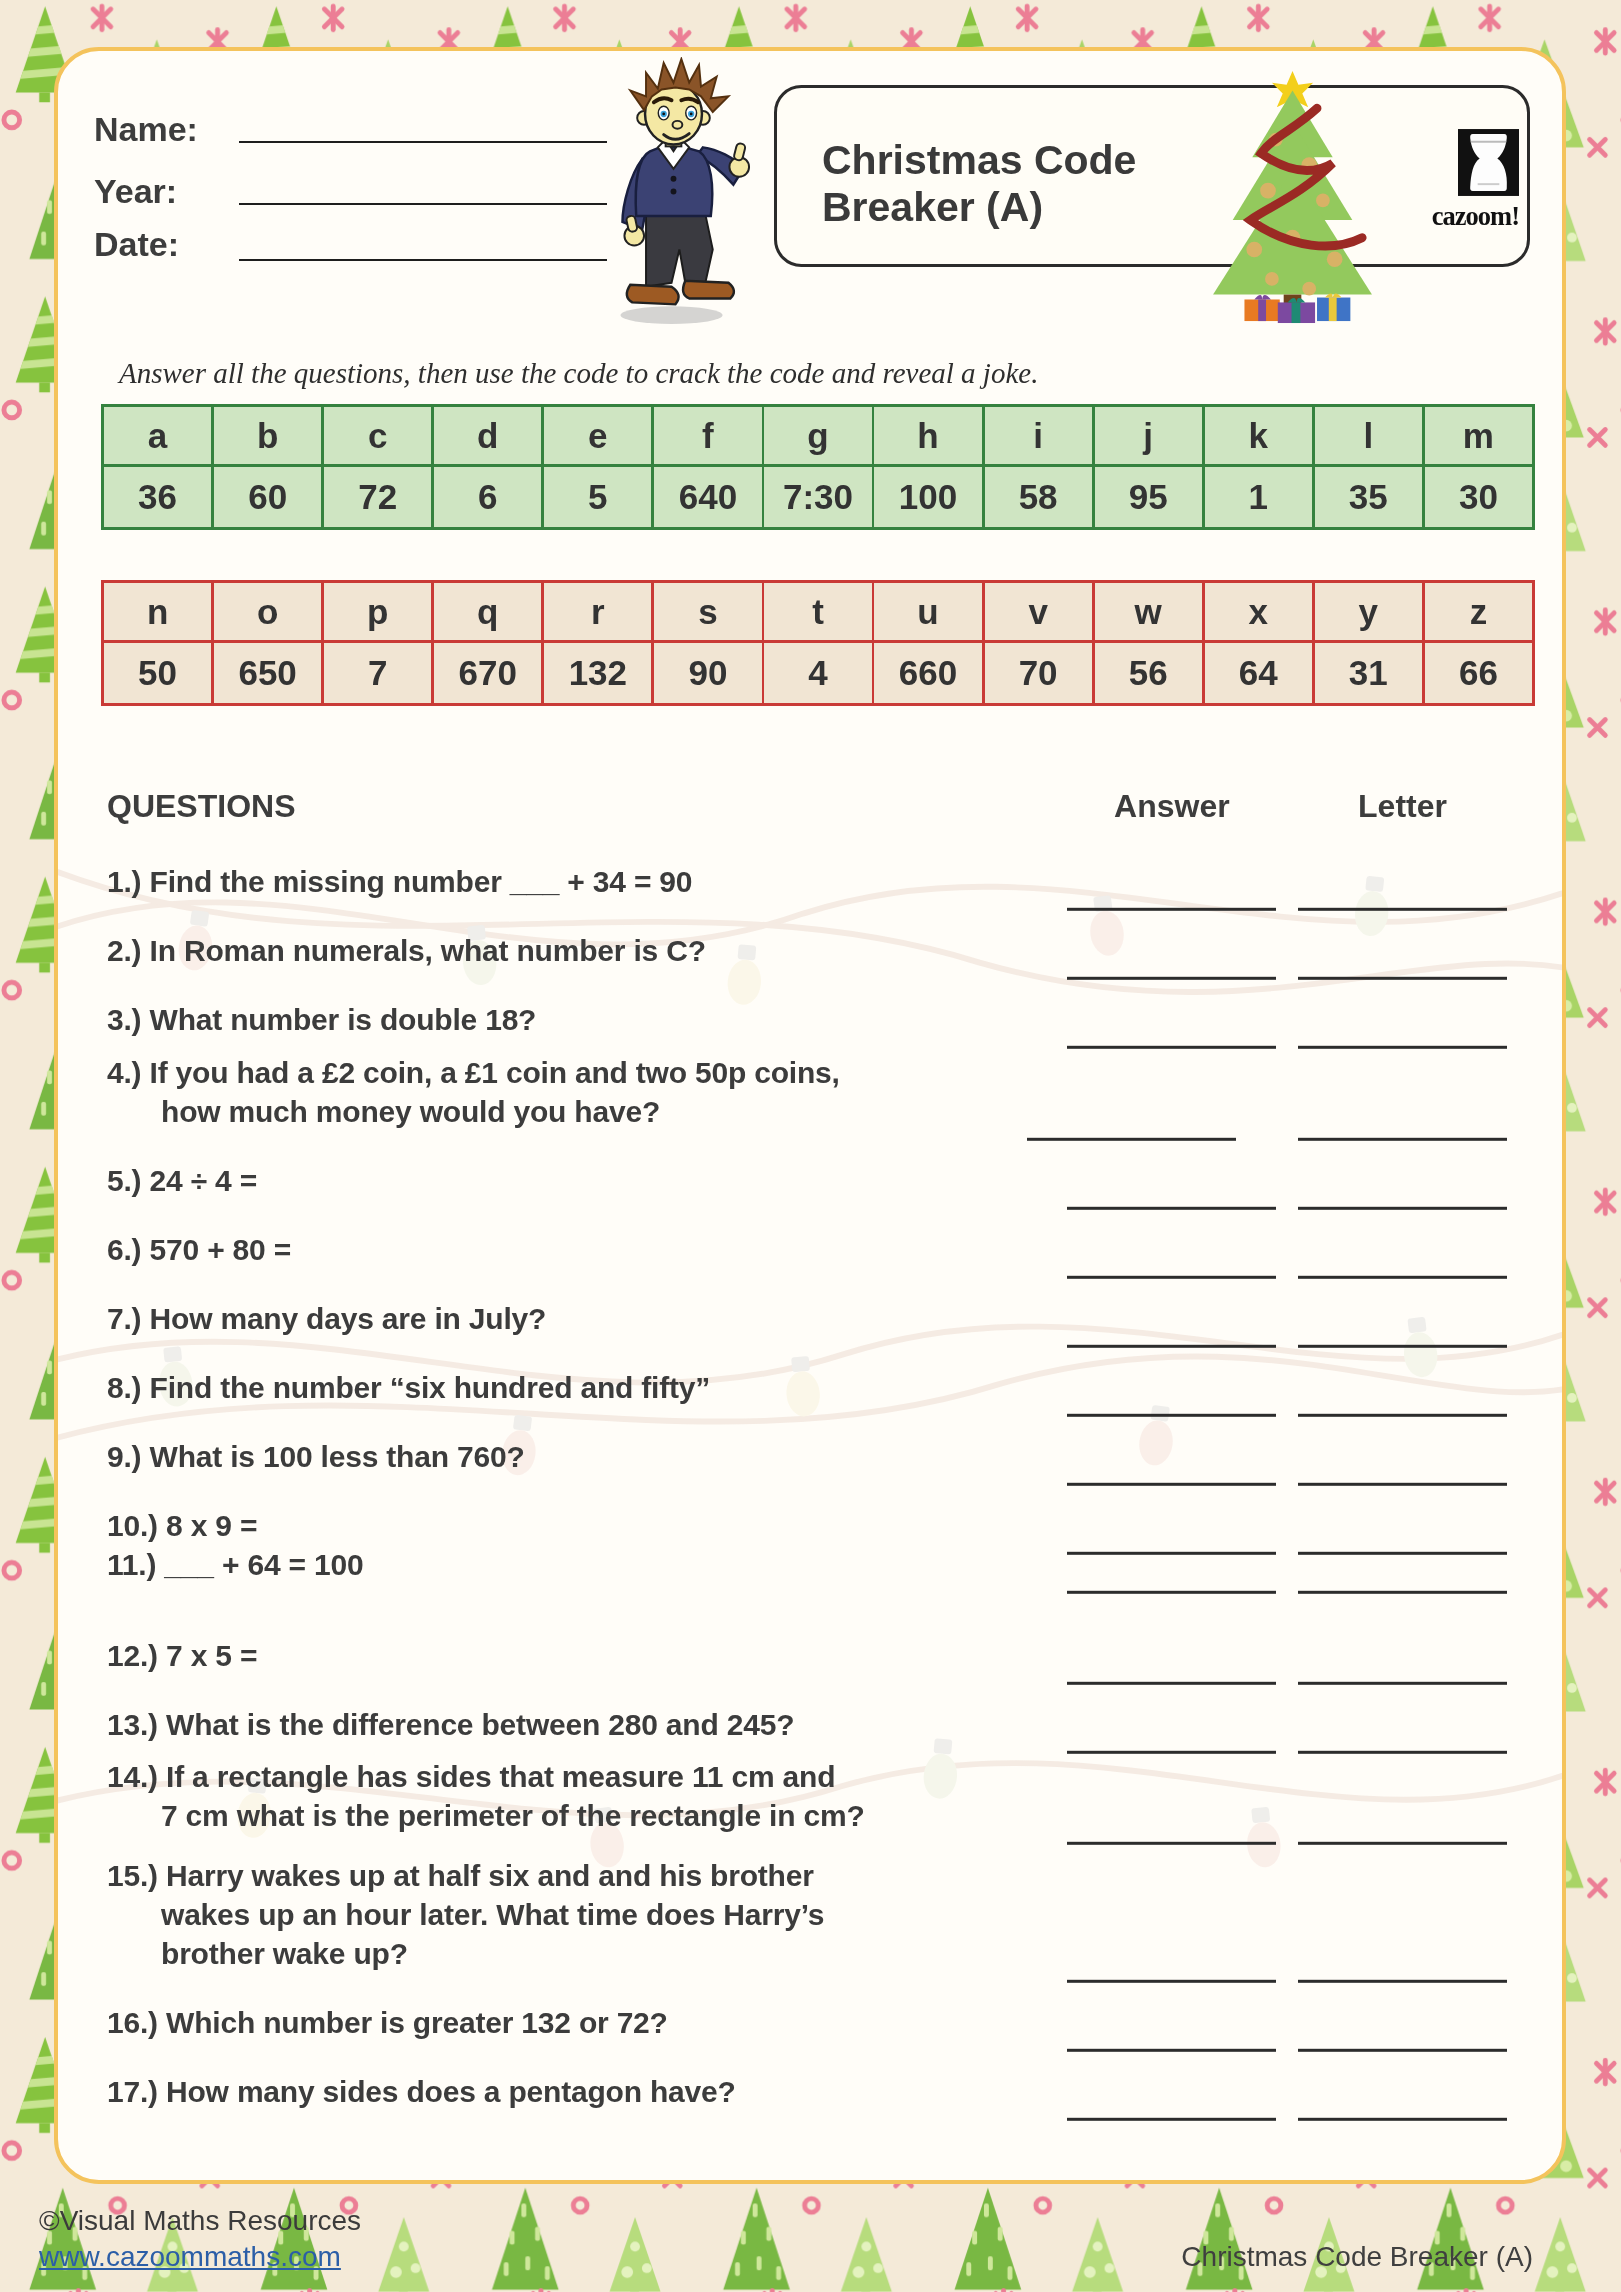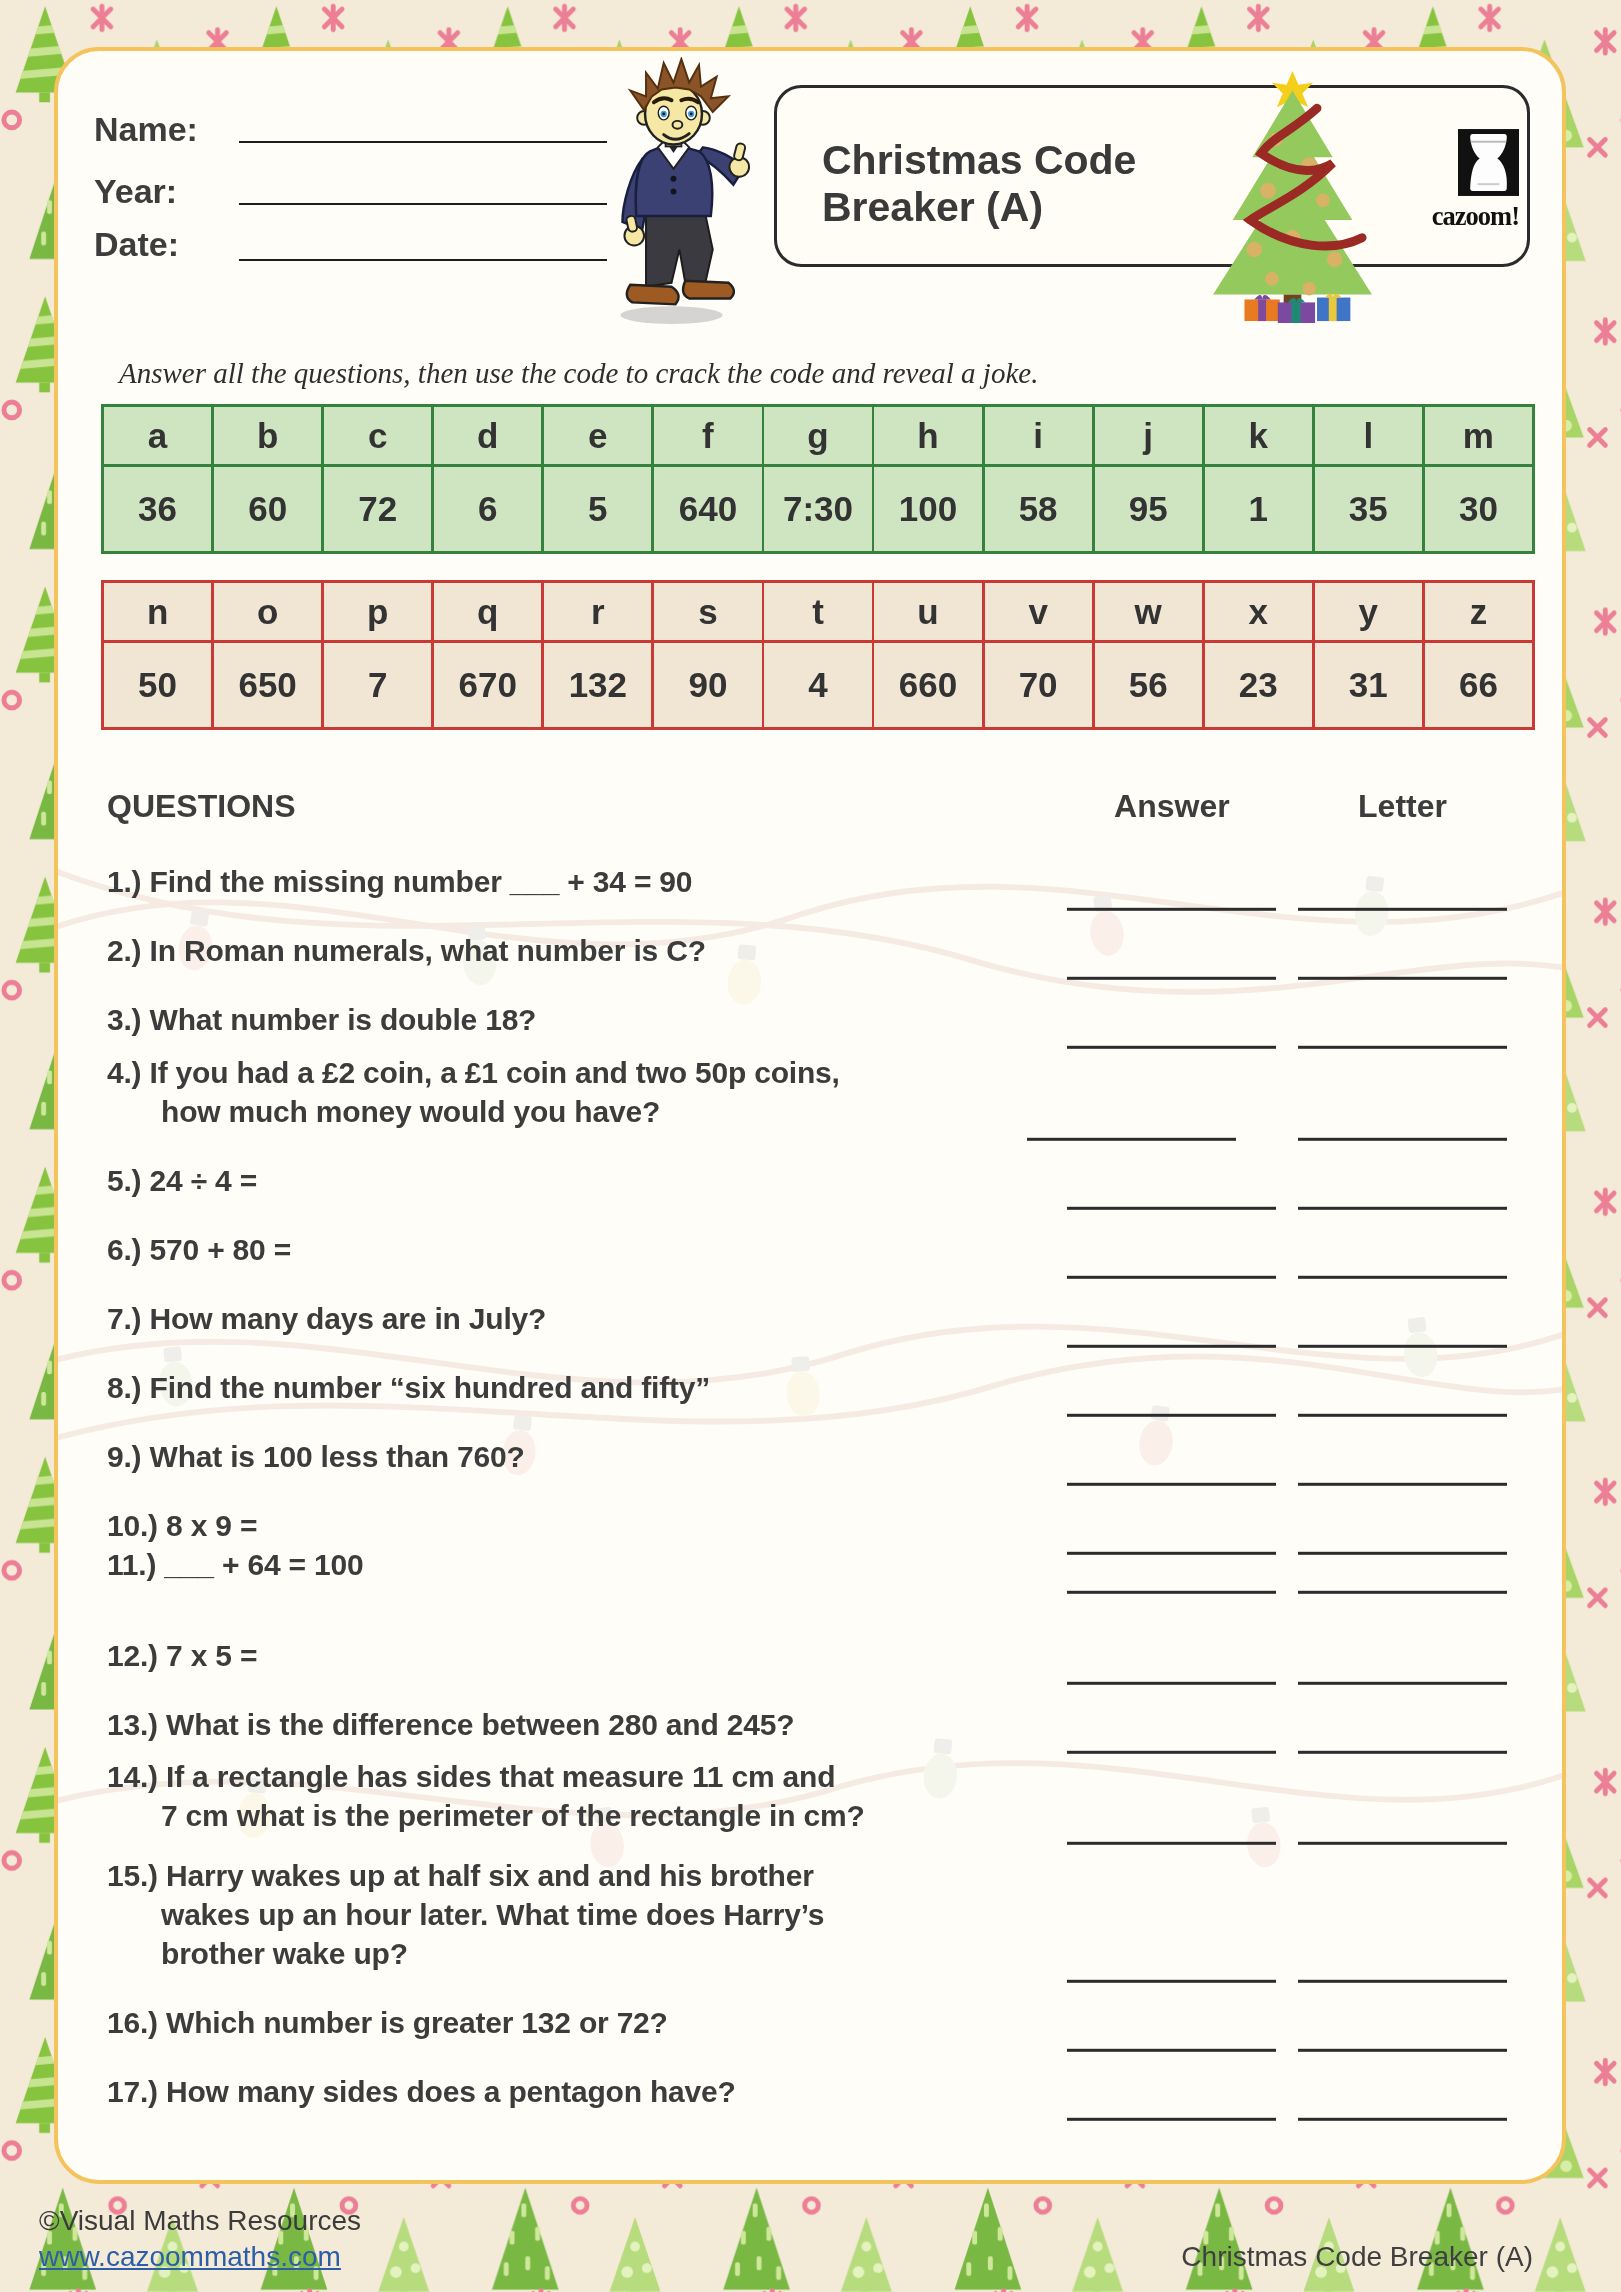"36" .cell.value-cell { height: 84px -> 60px }
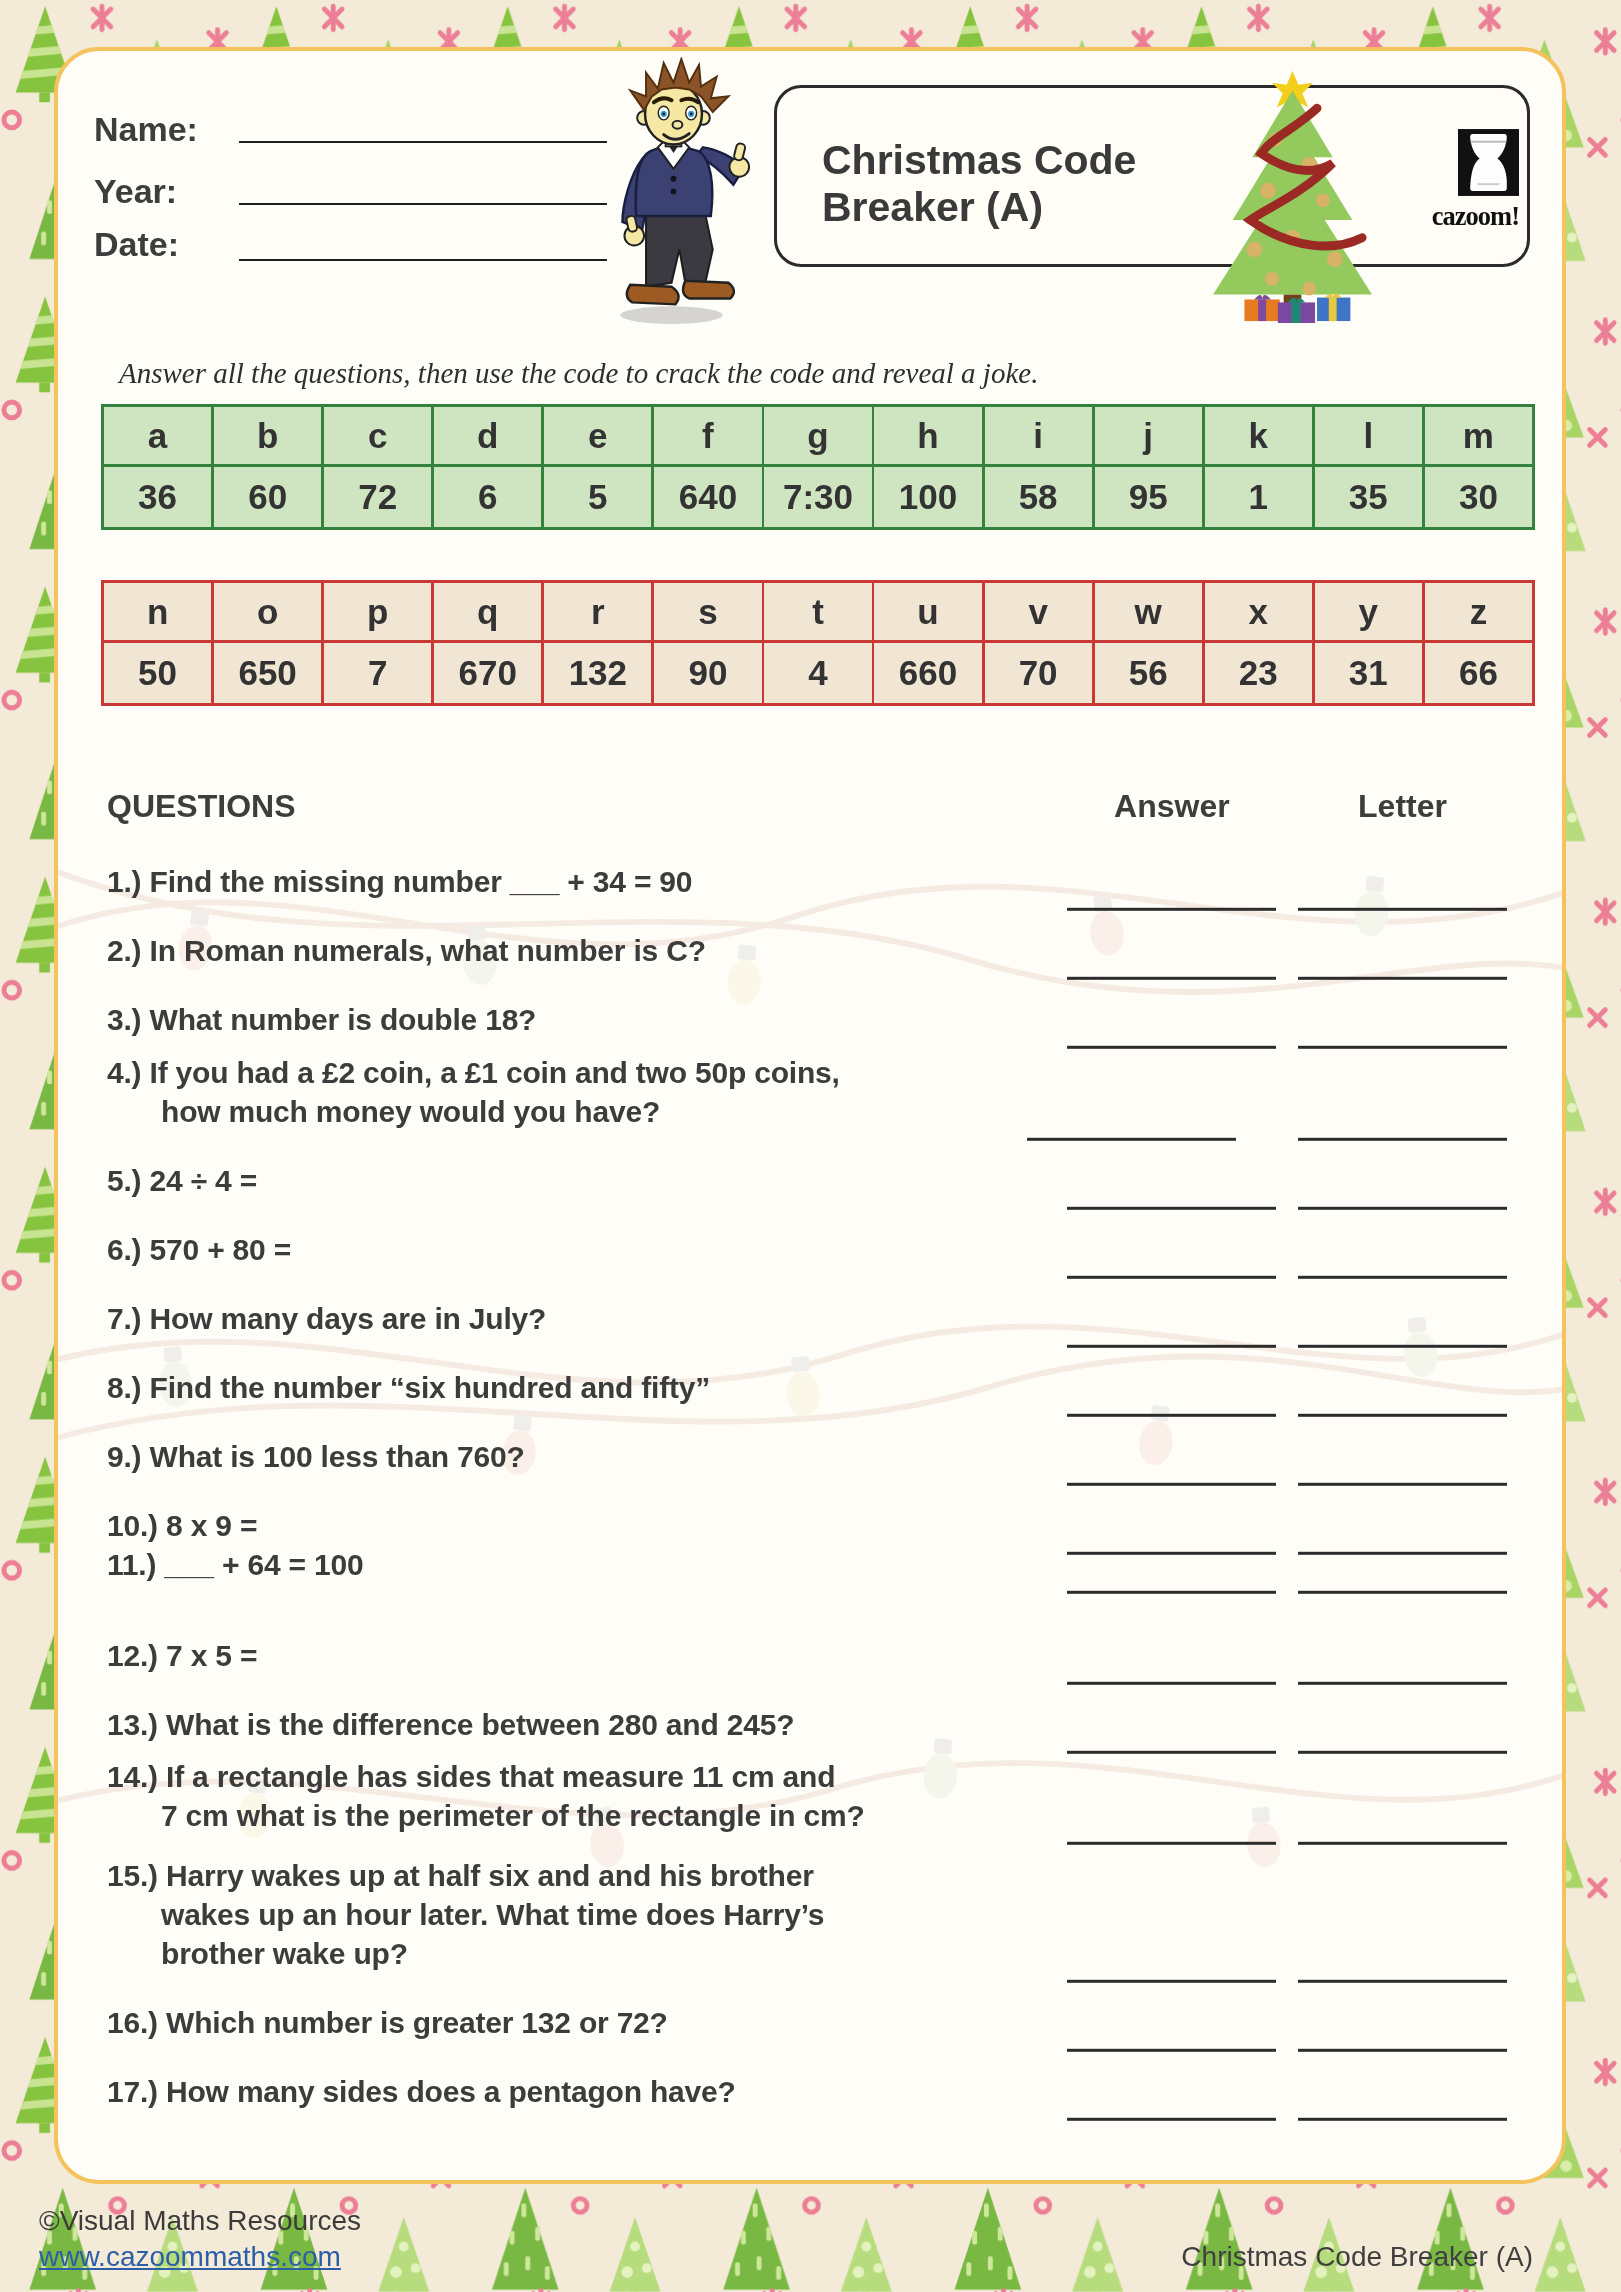"23" div.cell { text: 23 -> 64 }
